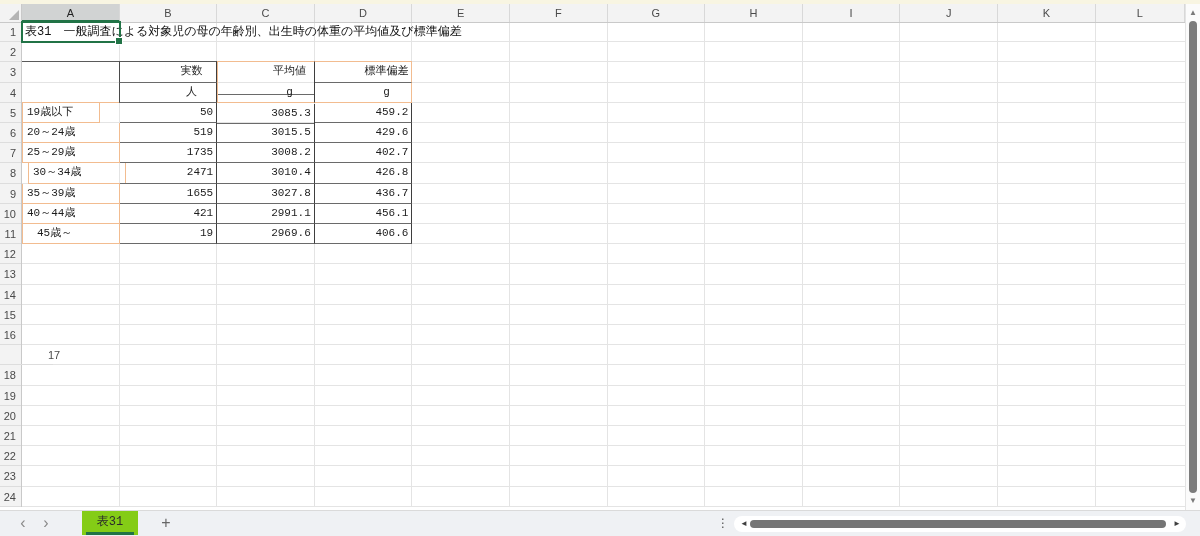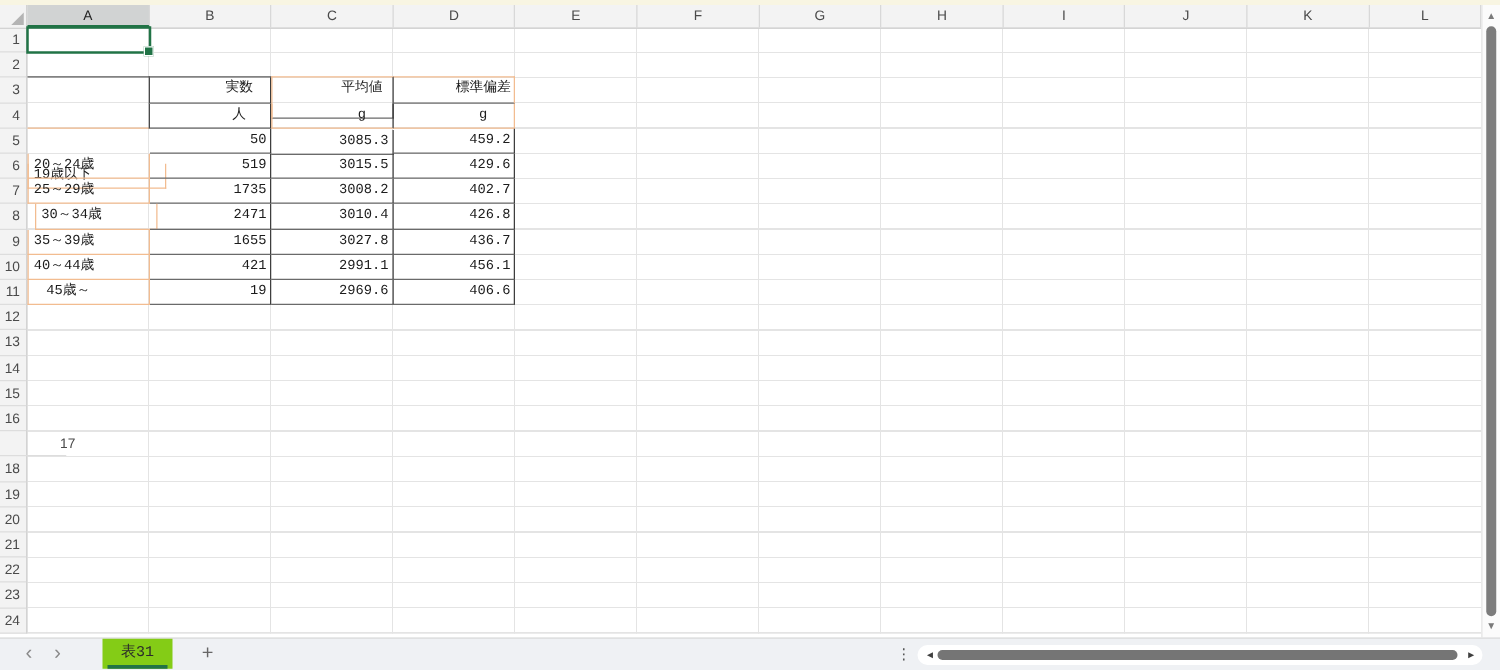"表31 一般調査による対象児の母の年齢別、出生時の体重の平均値及び標準偏差" div.title-cell { html: none -> <div>表31 一般調査による対象児の母の年齢別、出生時の体重の平均値及び標準偏差</div> }
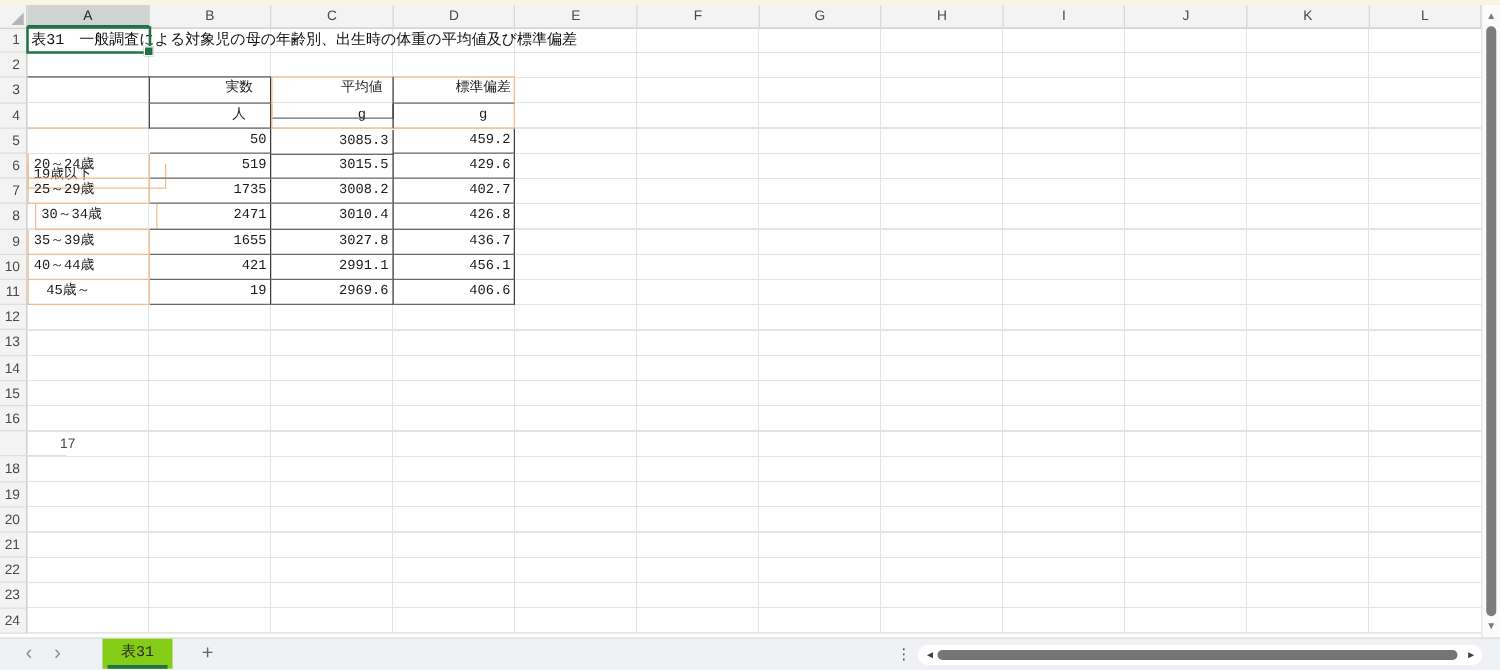"19歳以下" div.cell { margin-top: 28px -> none; width: 111px -> 78px }
